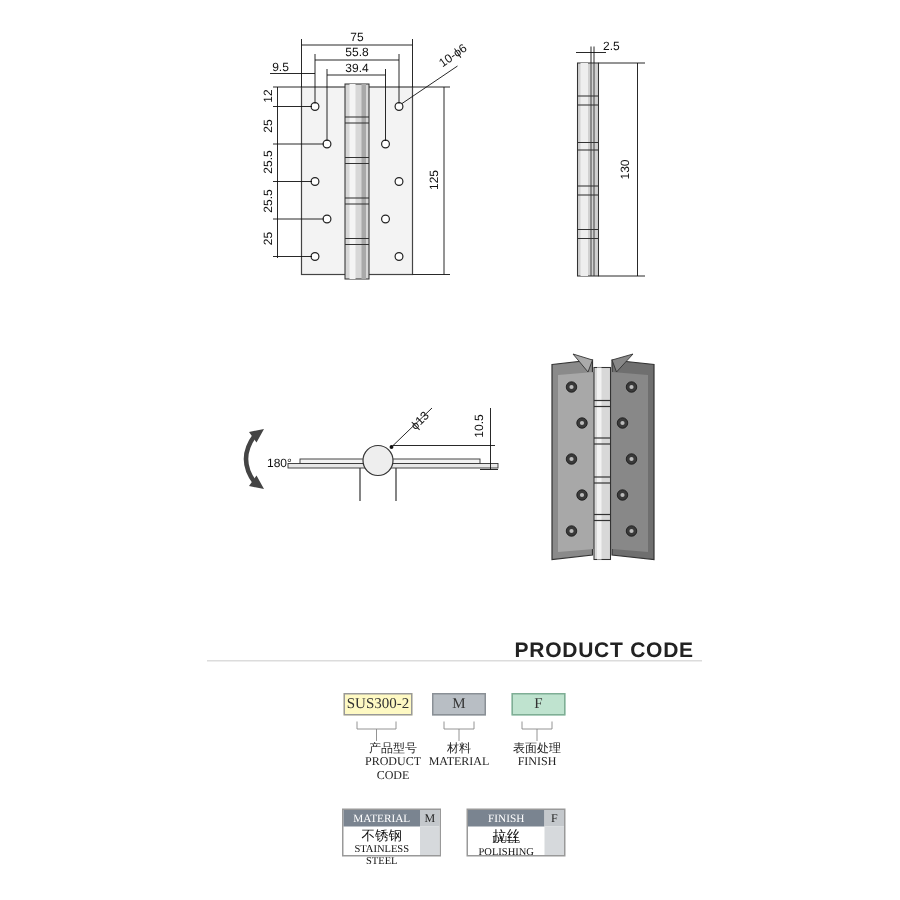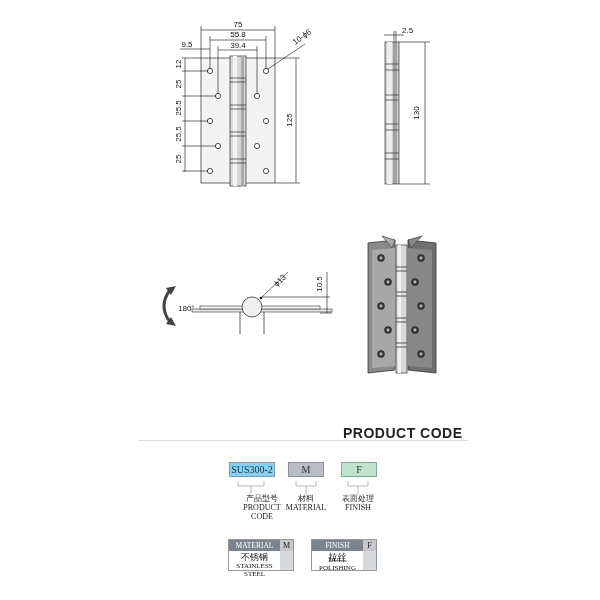"SUS300-2" div.code-box { background: #7dd3fc -> #fef9c3 }
